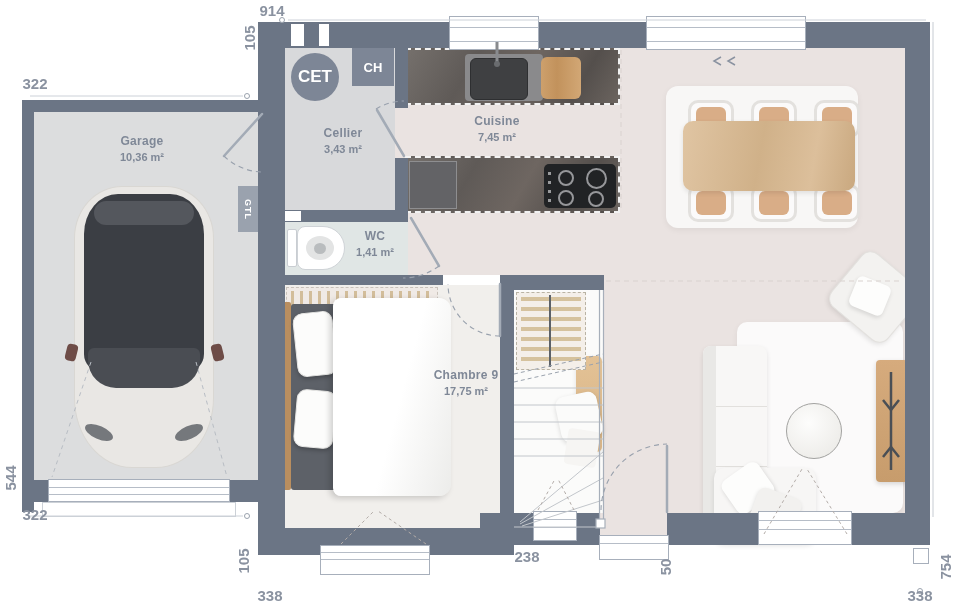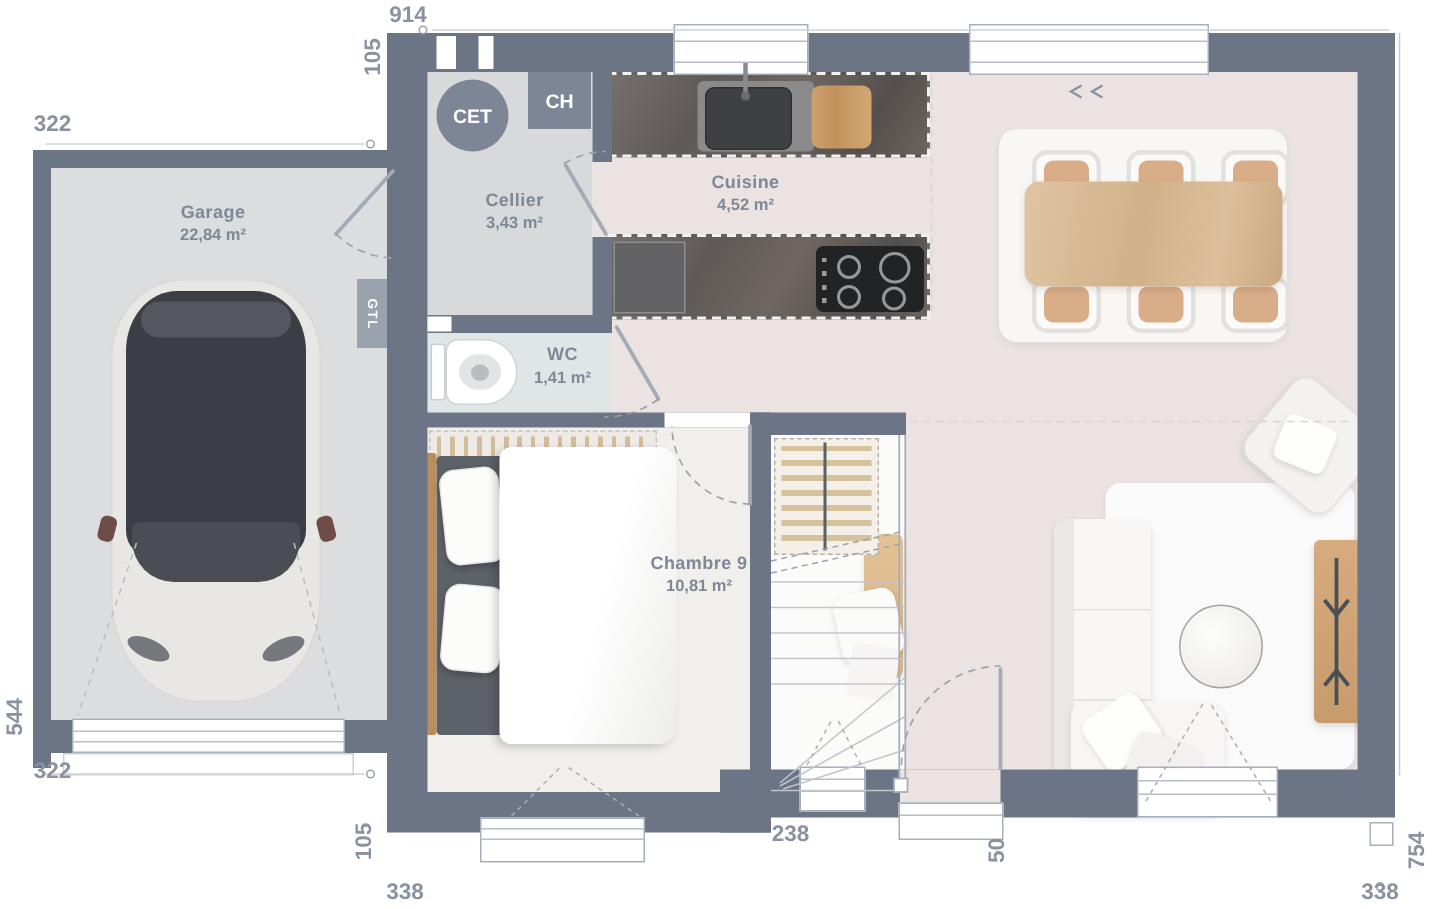"CET" div.badge { font-size: 13px -> 17px }
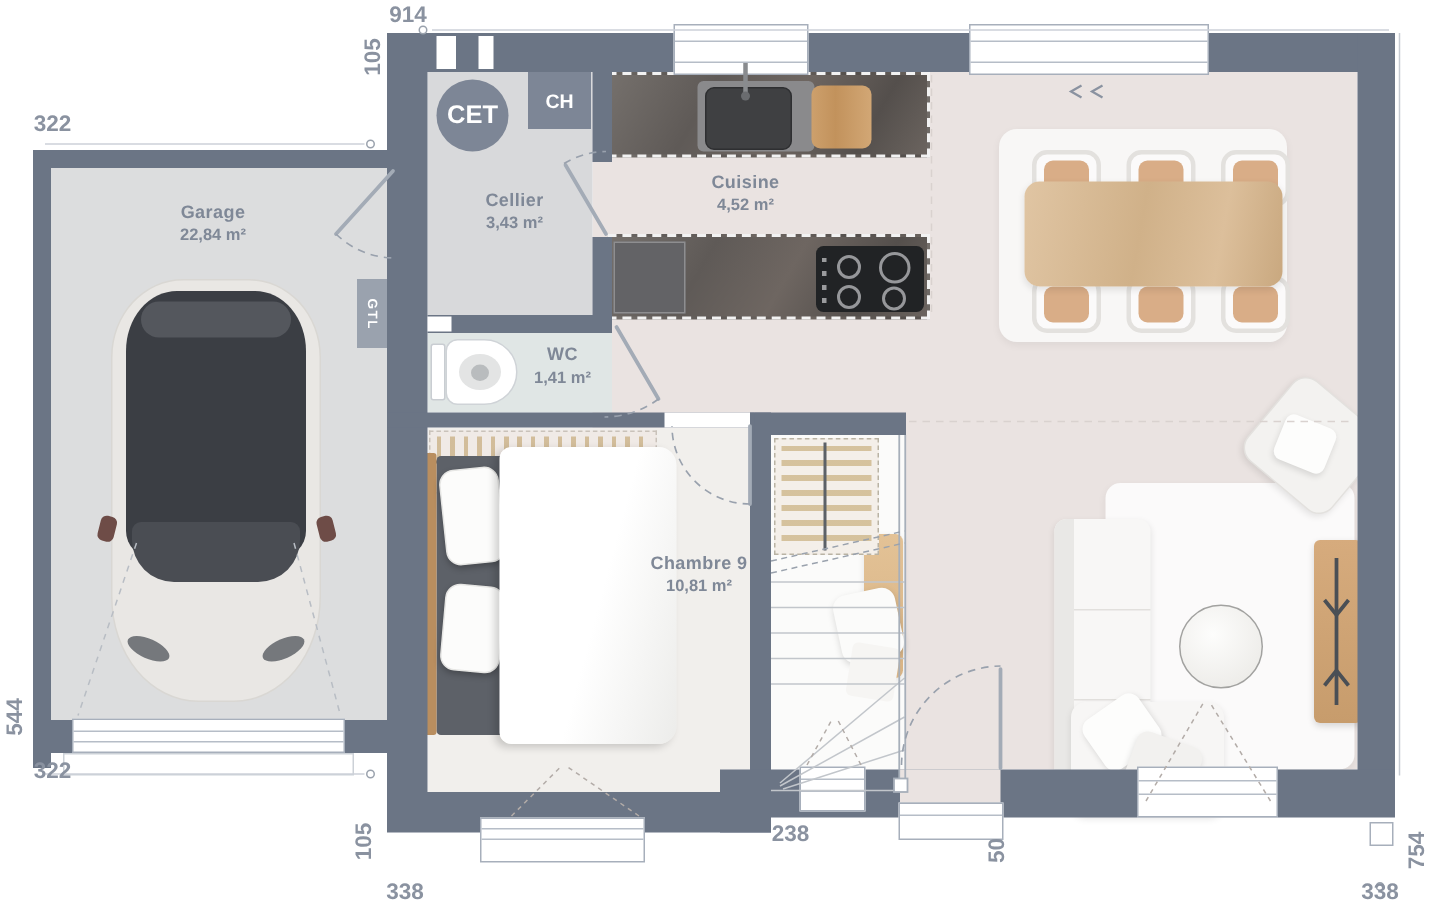"4,52 m²" div.ar { text: 4,52 -> 7,45 }
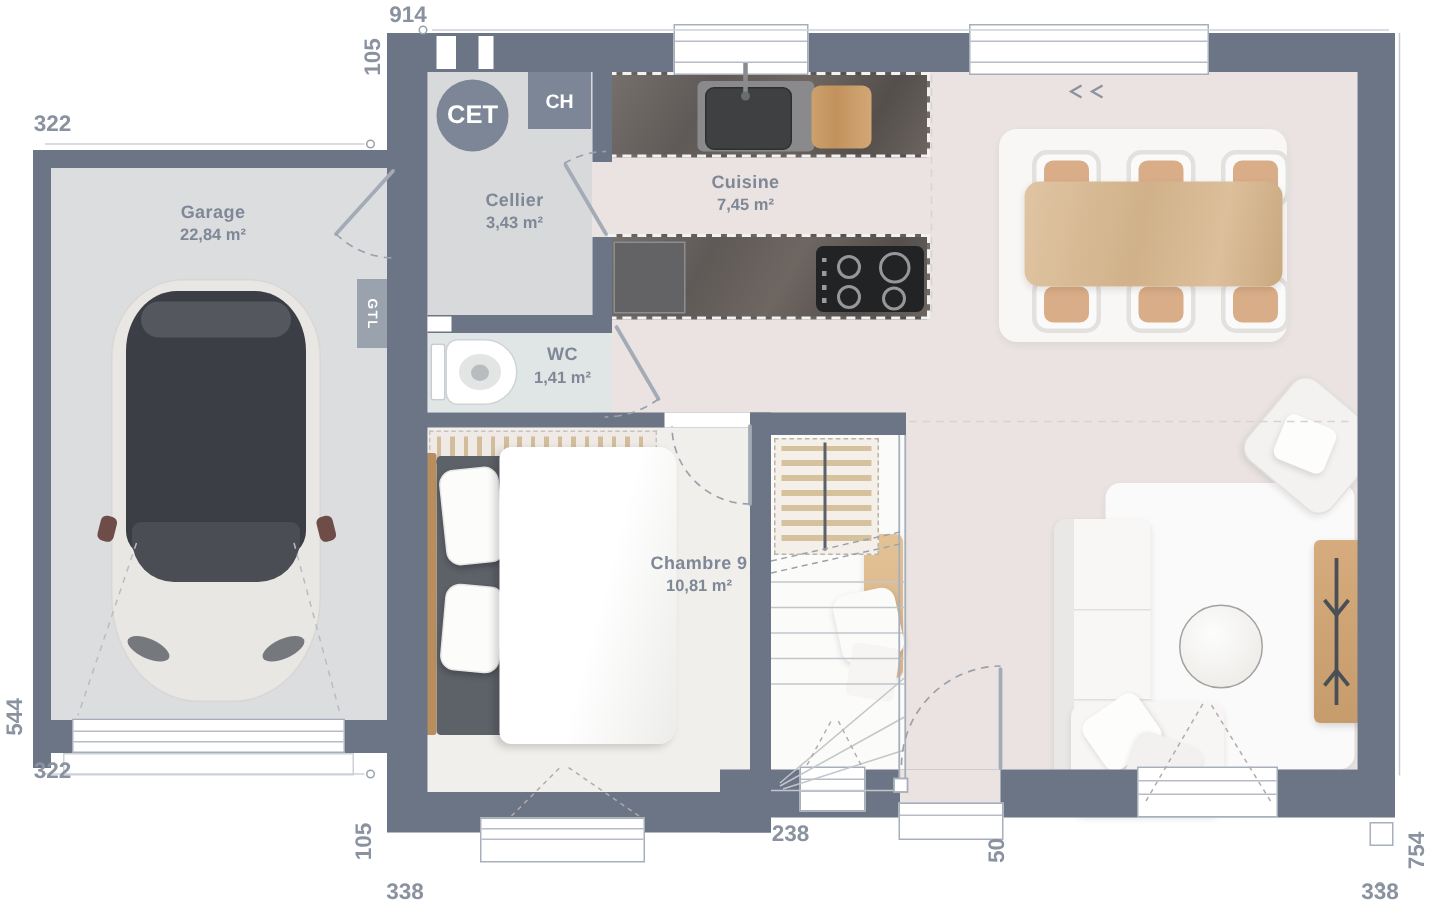"22,84 m²" div.ar { text: 22,84 -> 10,36 }
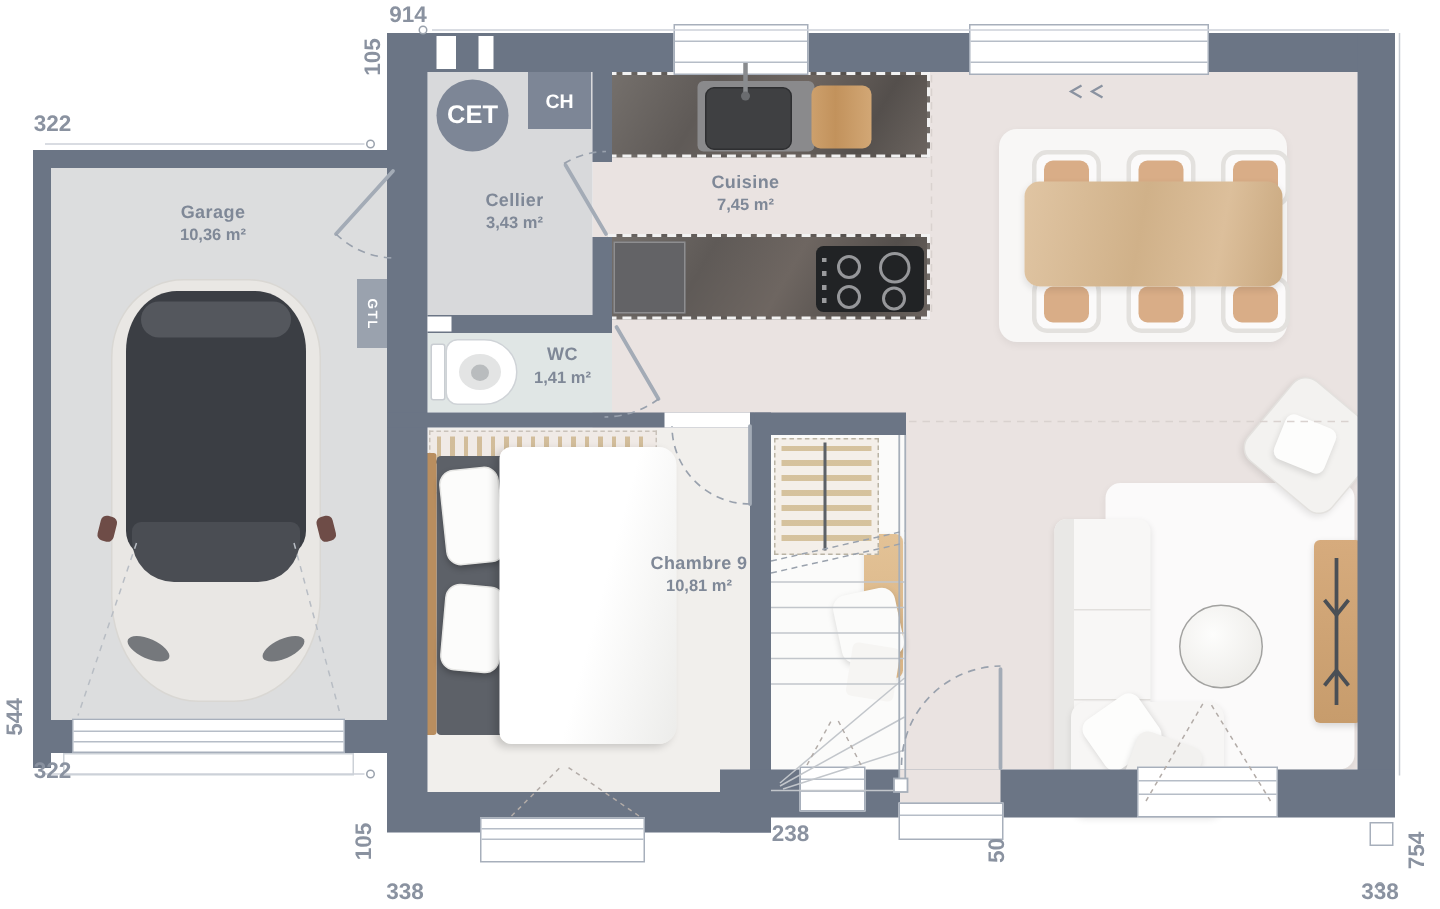"10,81 m²" div.ar { text: 10,81 -> 17,75 }
